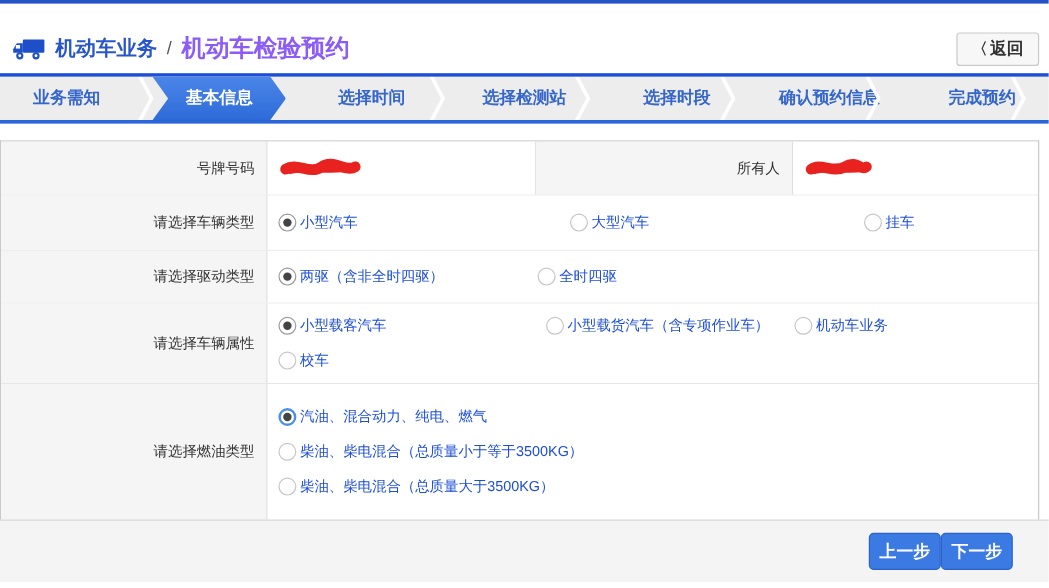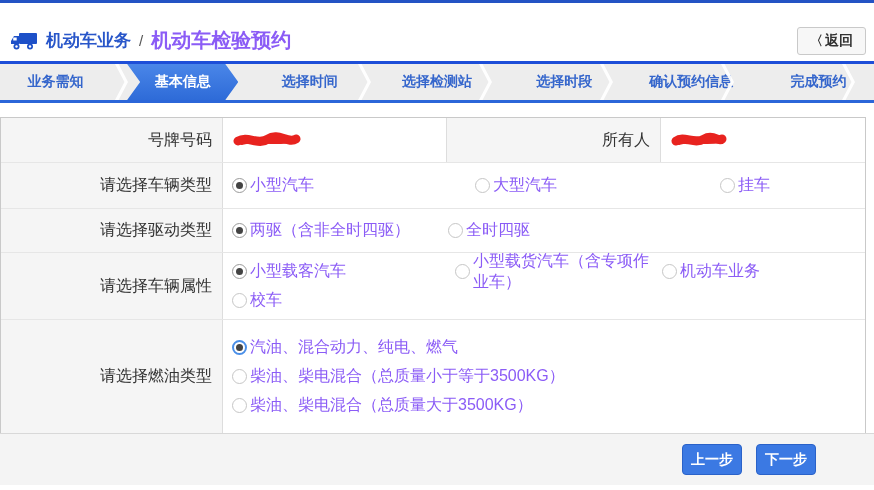"号牌号码" .table { font-size: 16px -> 12px }
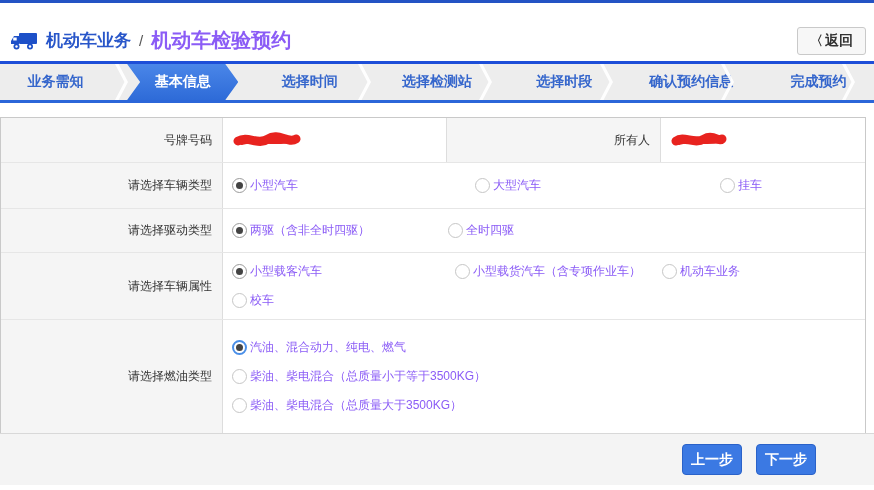"小型汽车" .opt { color: #8b5cf6 -> #1d4ed8 }
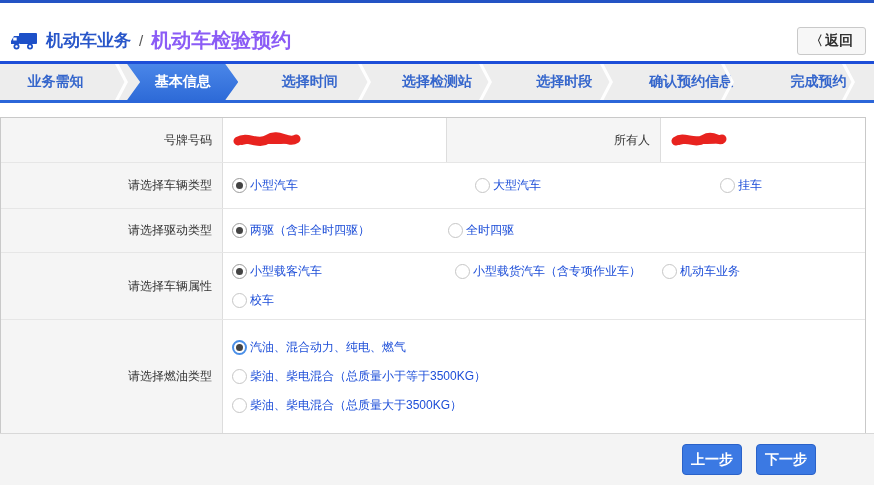"上一步" .footer { padding-right: 58px -> 30px }
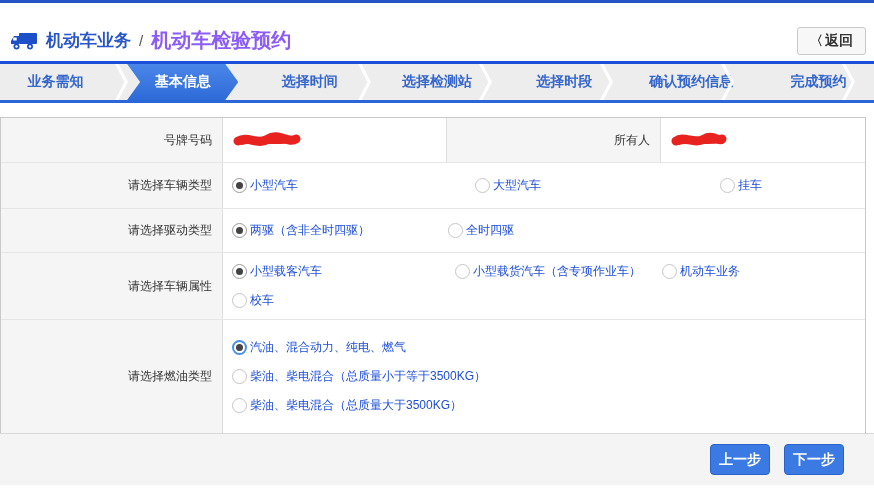"下一步" .btn + .btn { margin-left: 14px -> none }
